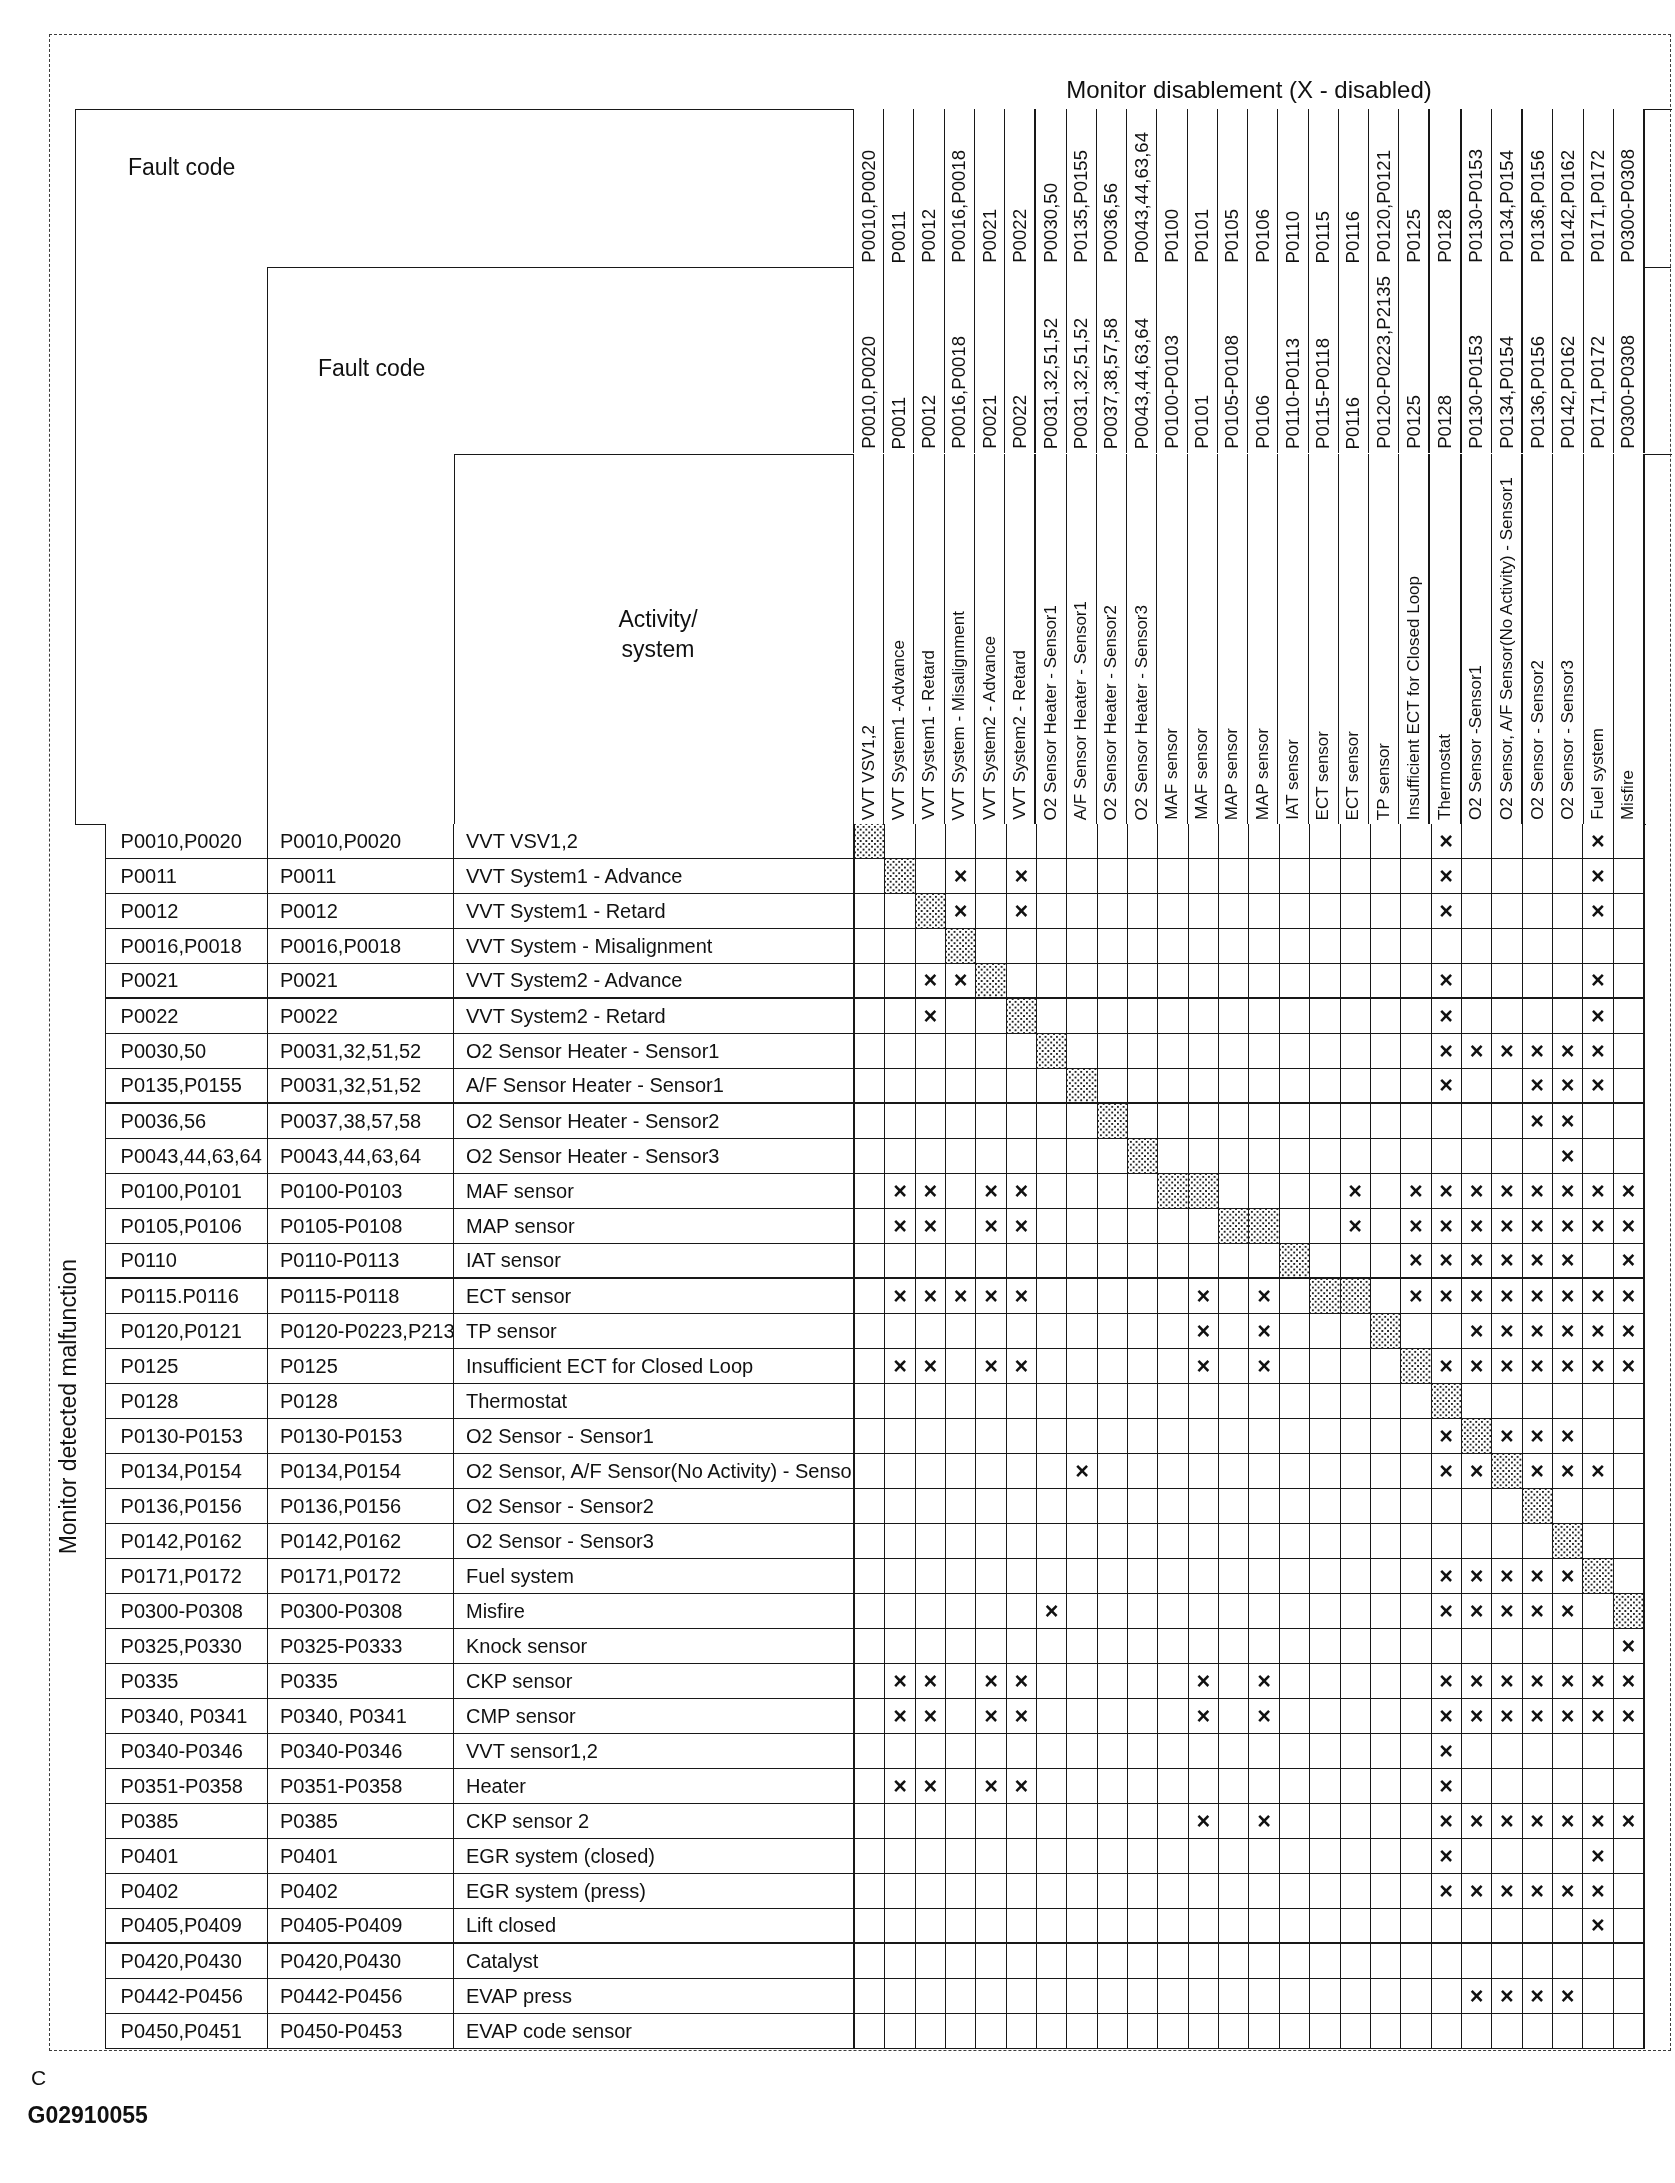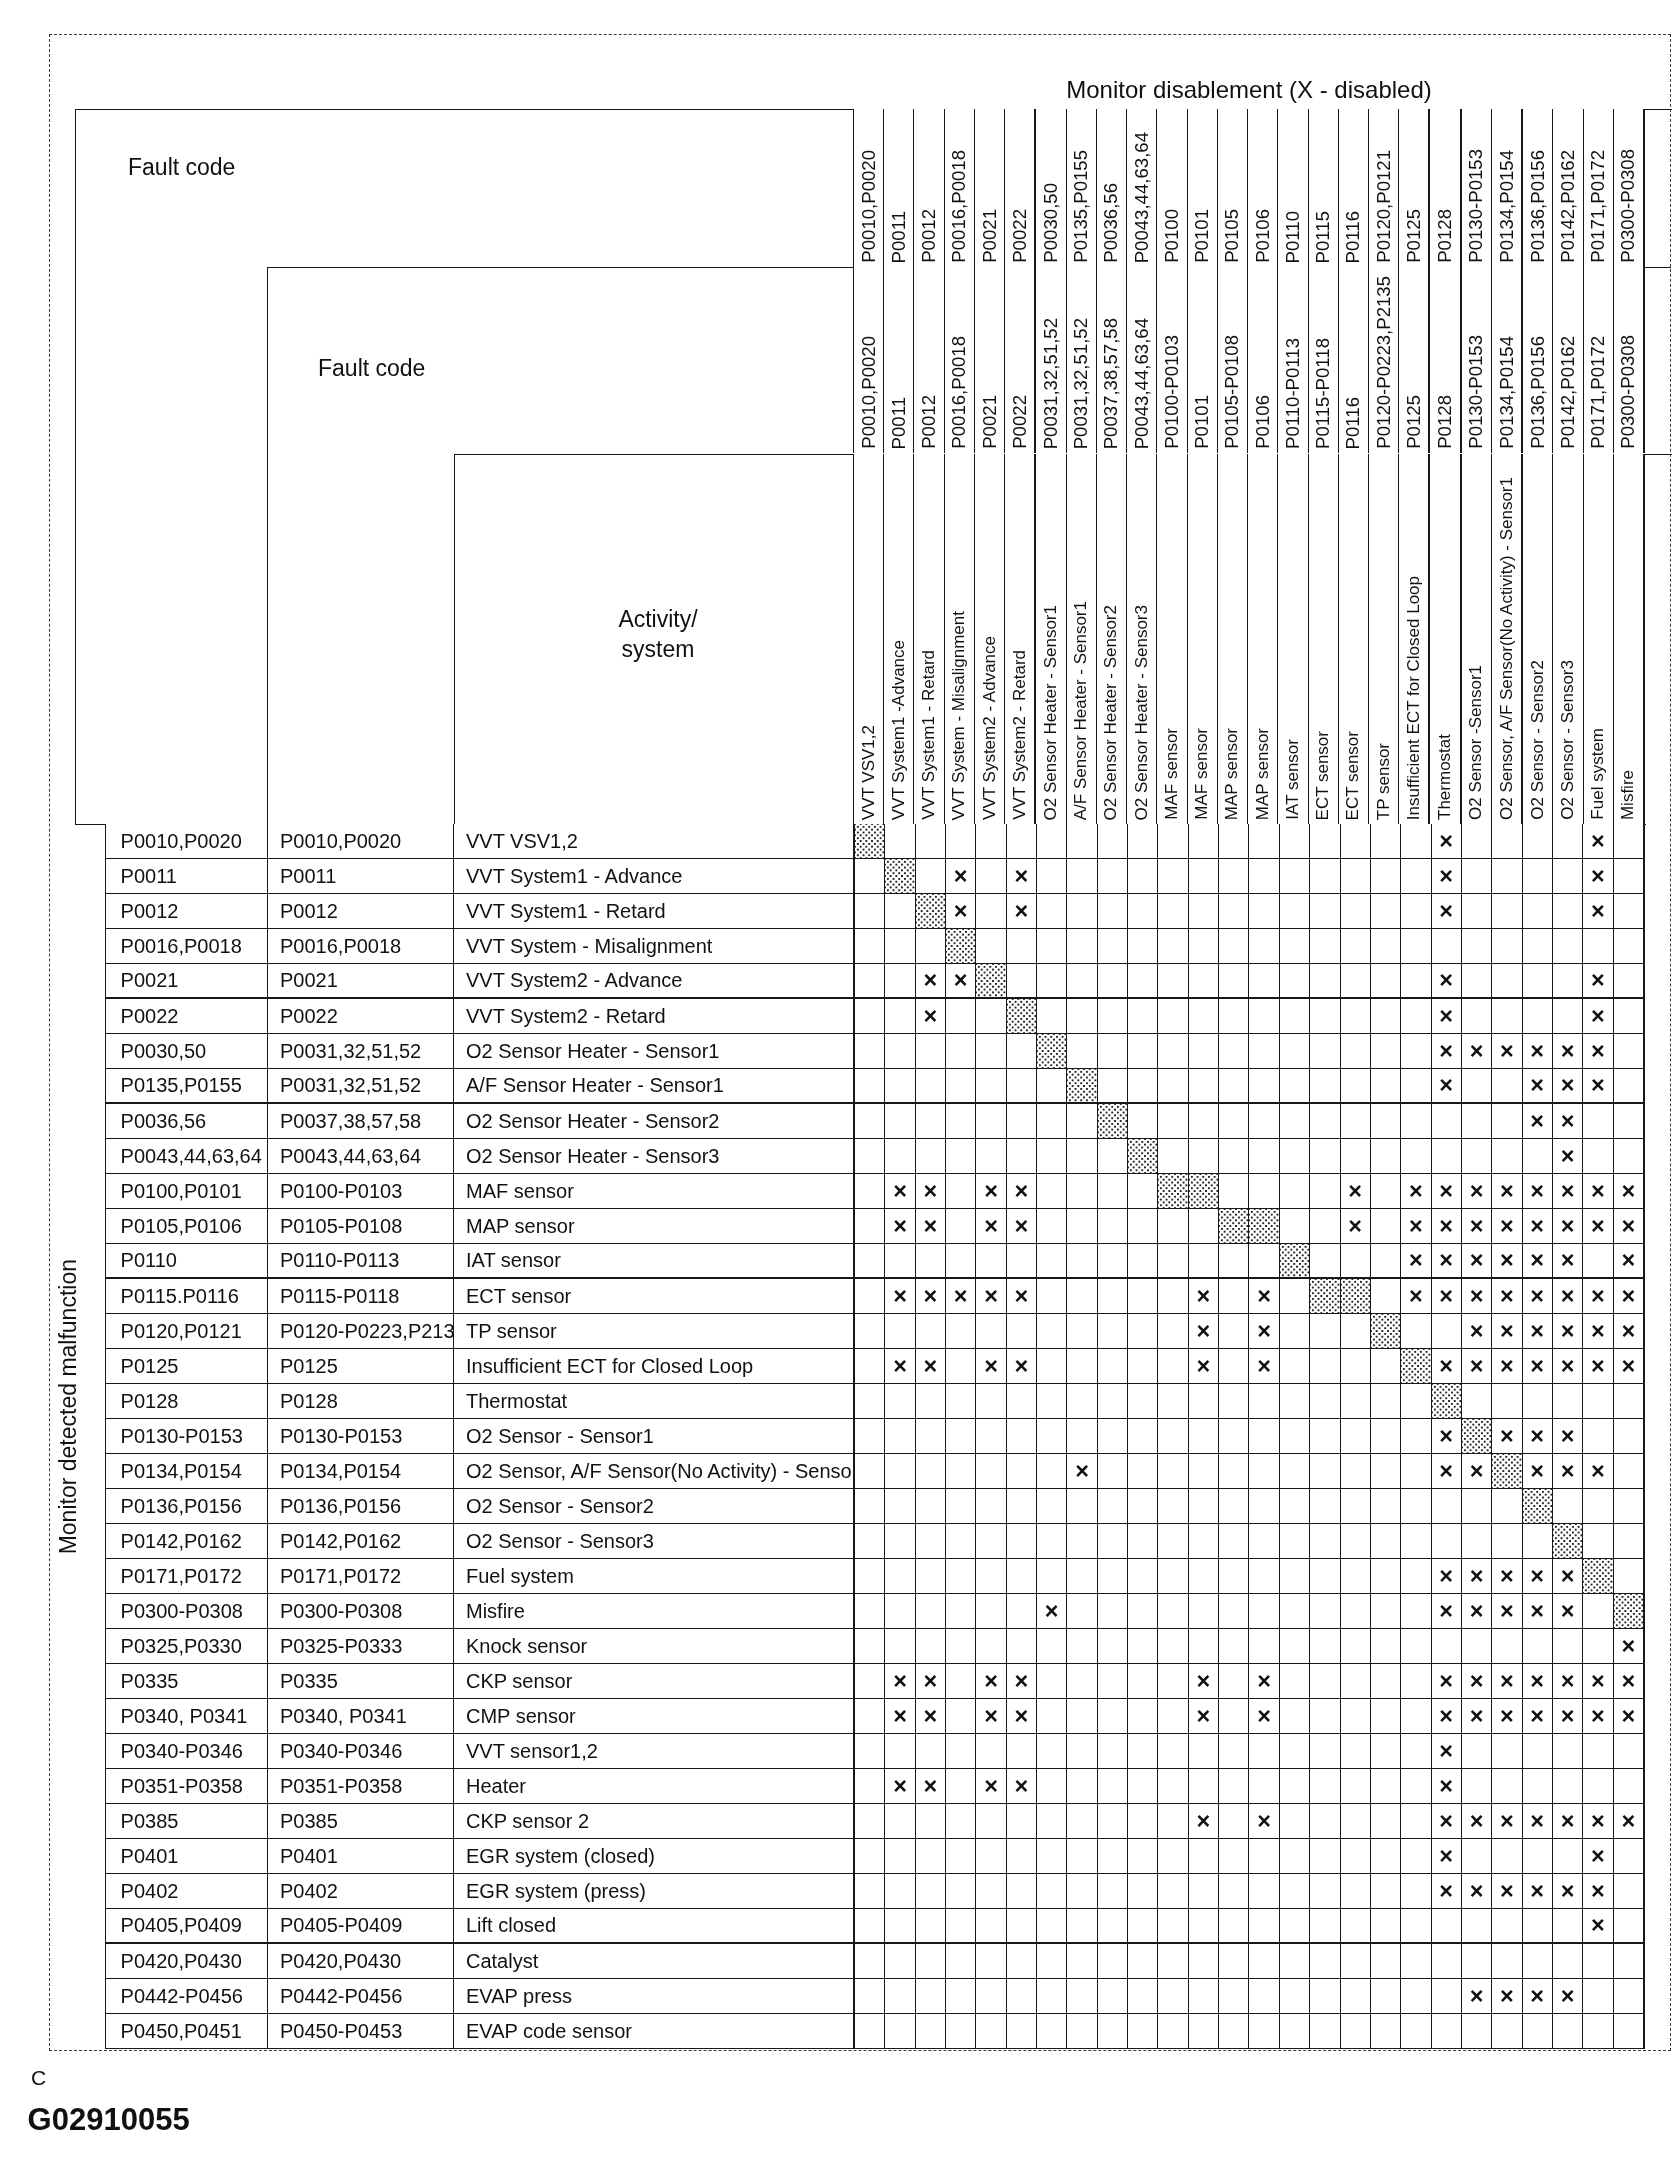"G02910055" #footer-code { font-size: 31px -> 23px }
